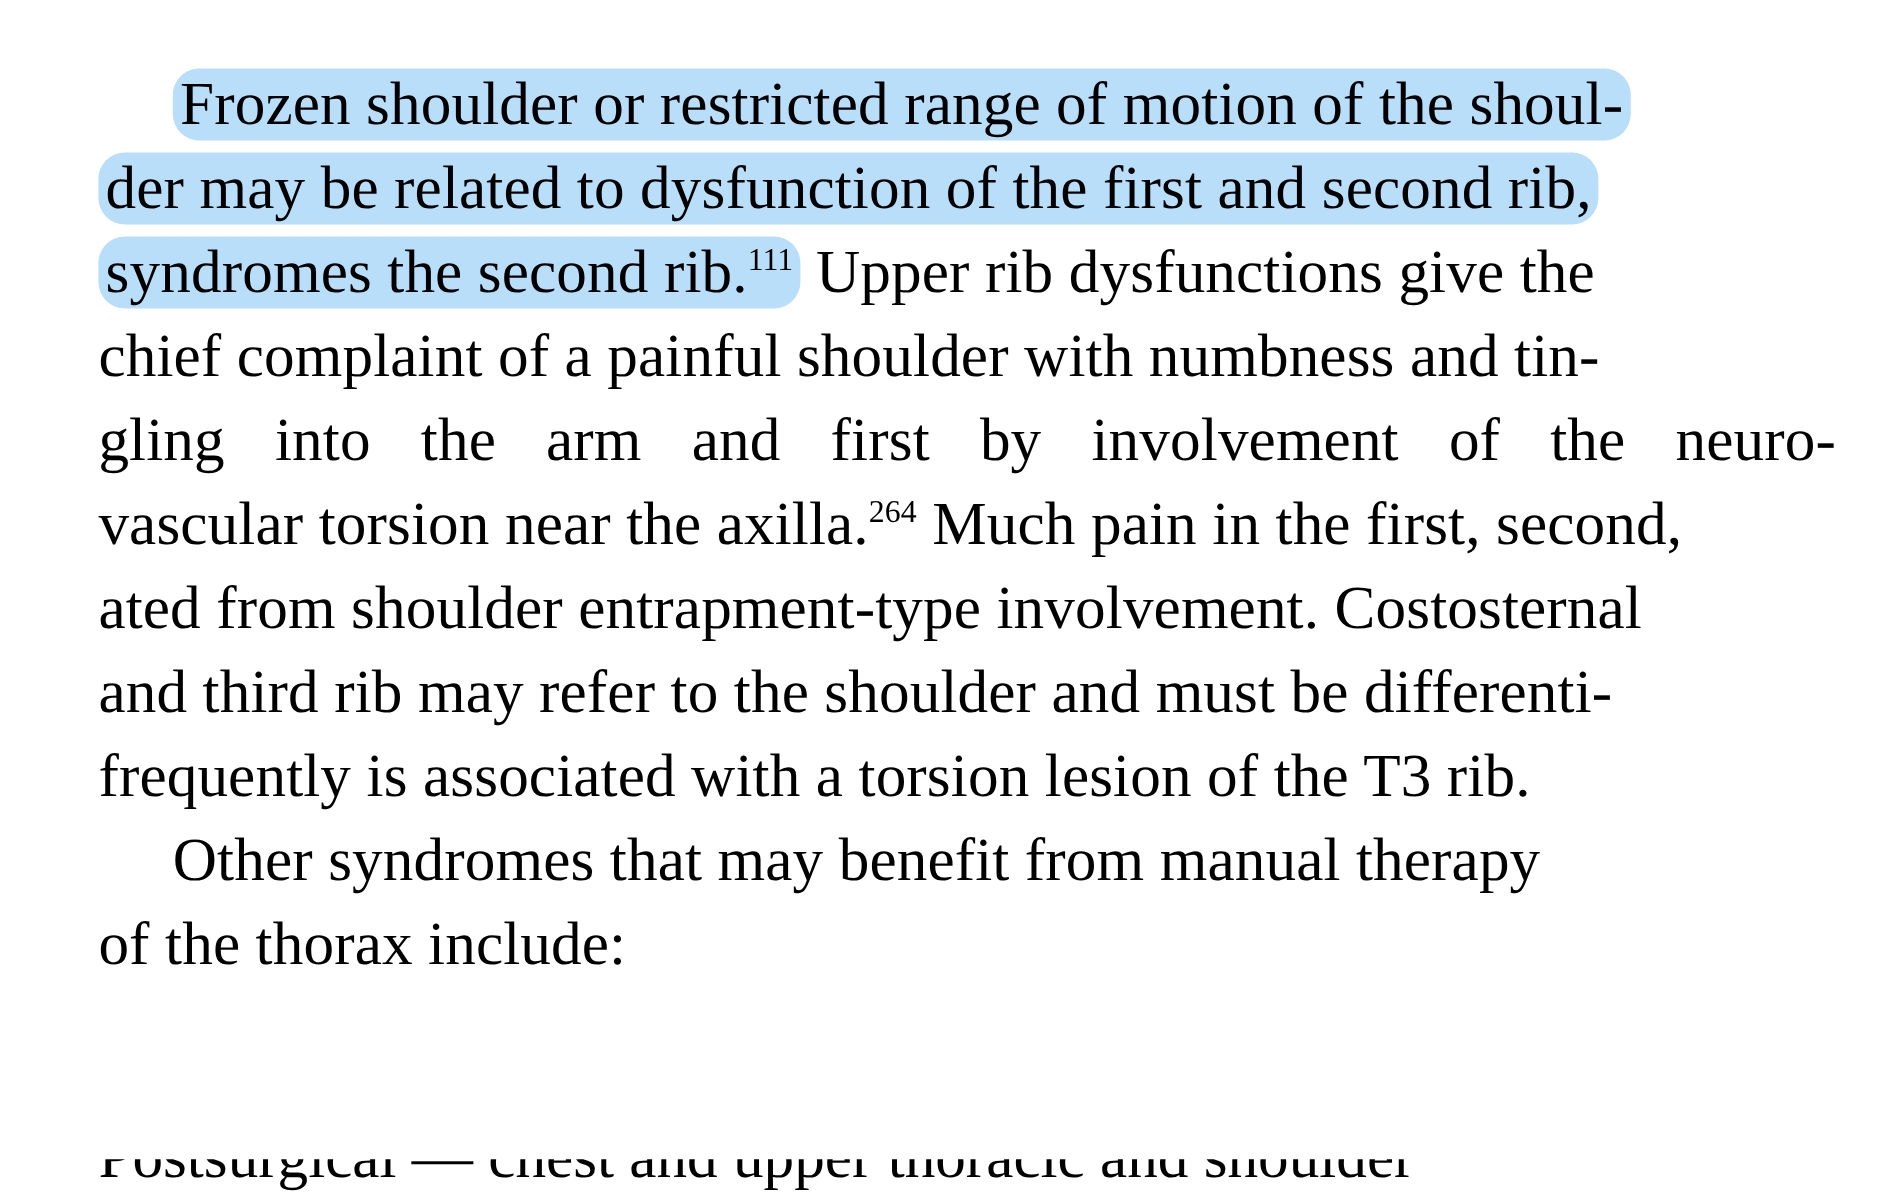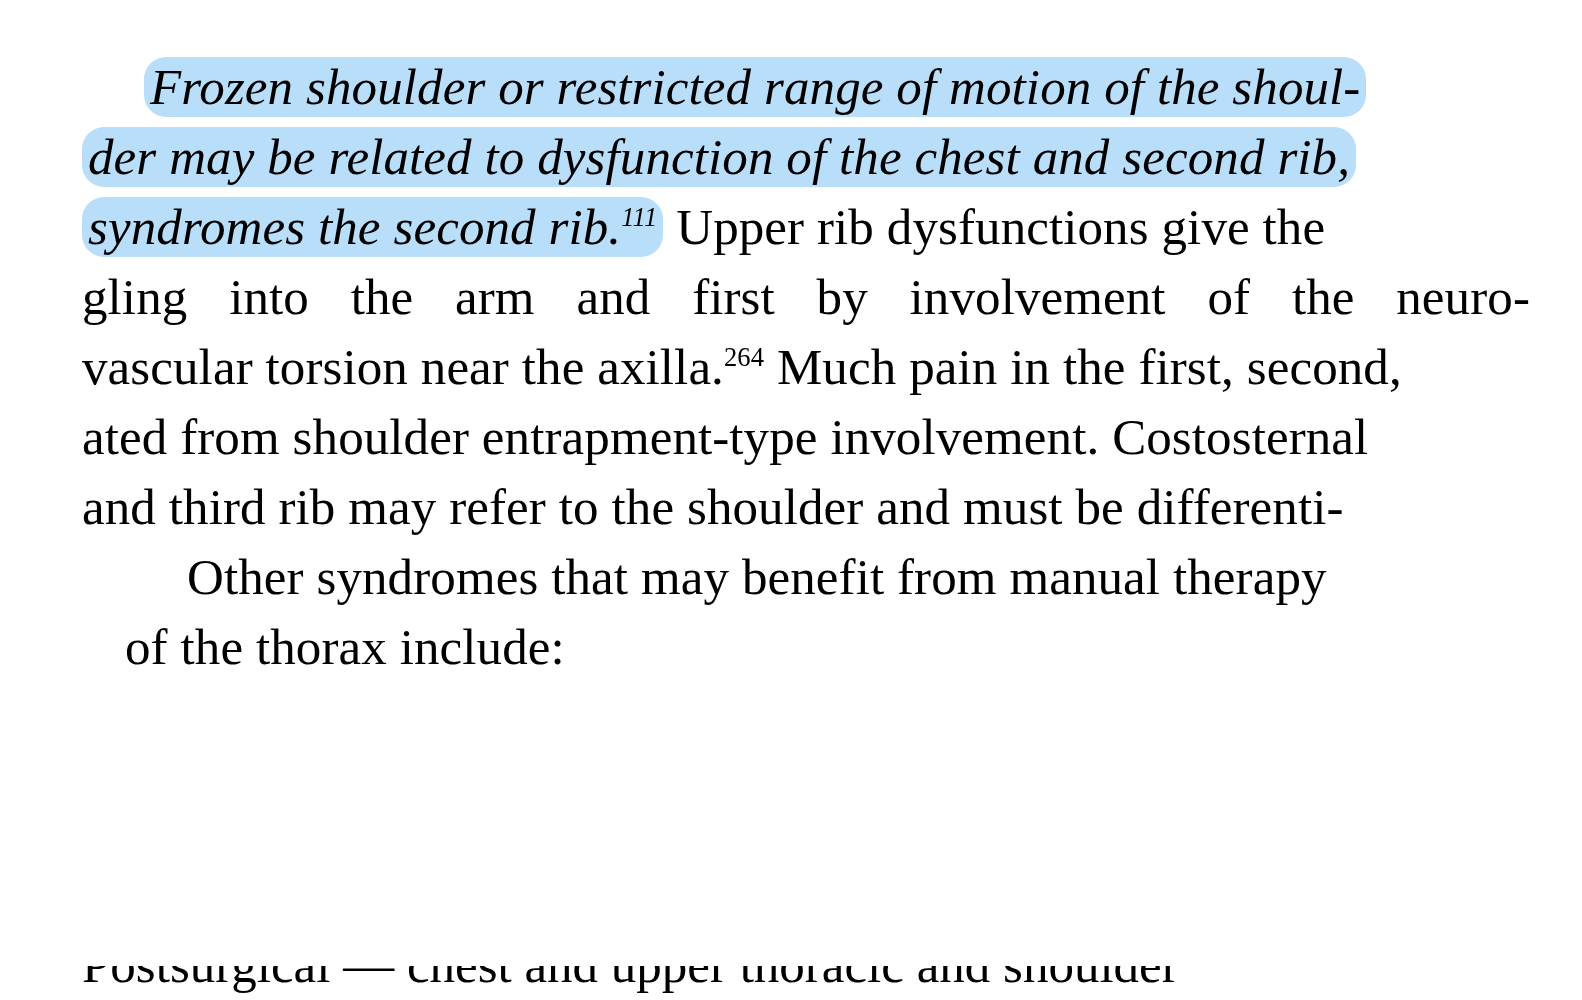"Frozen shoulder or restricted range" .hl { font-style: italic -> none }
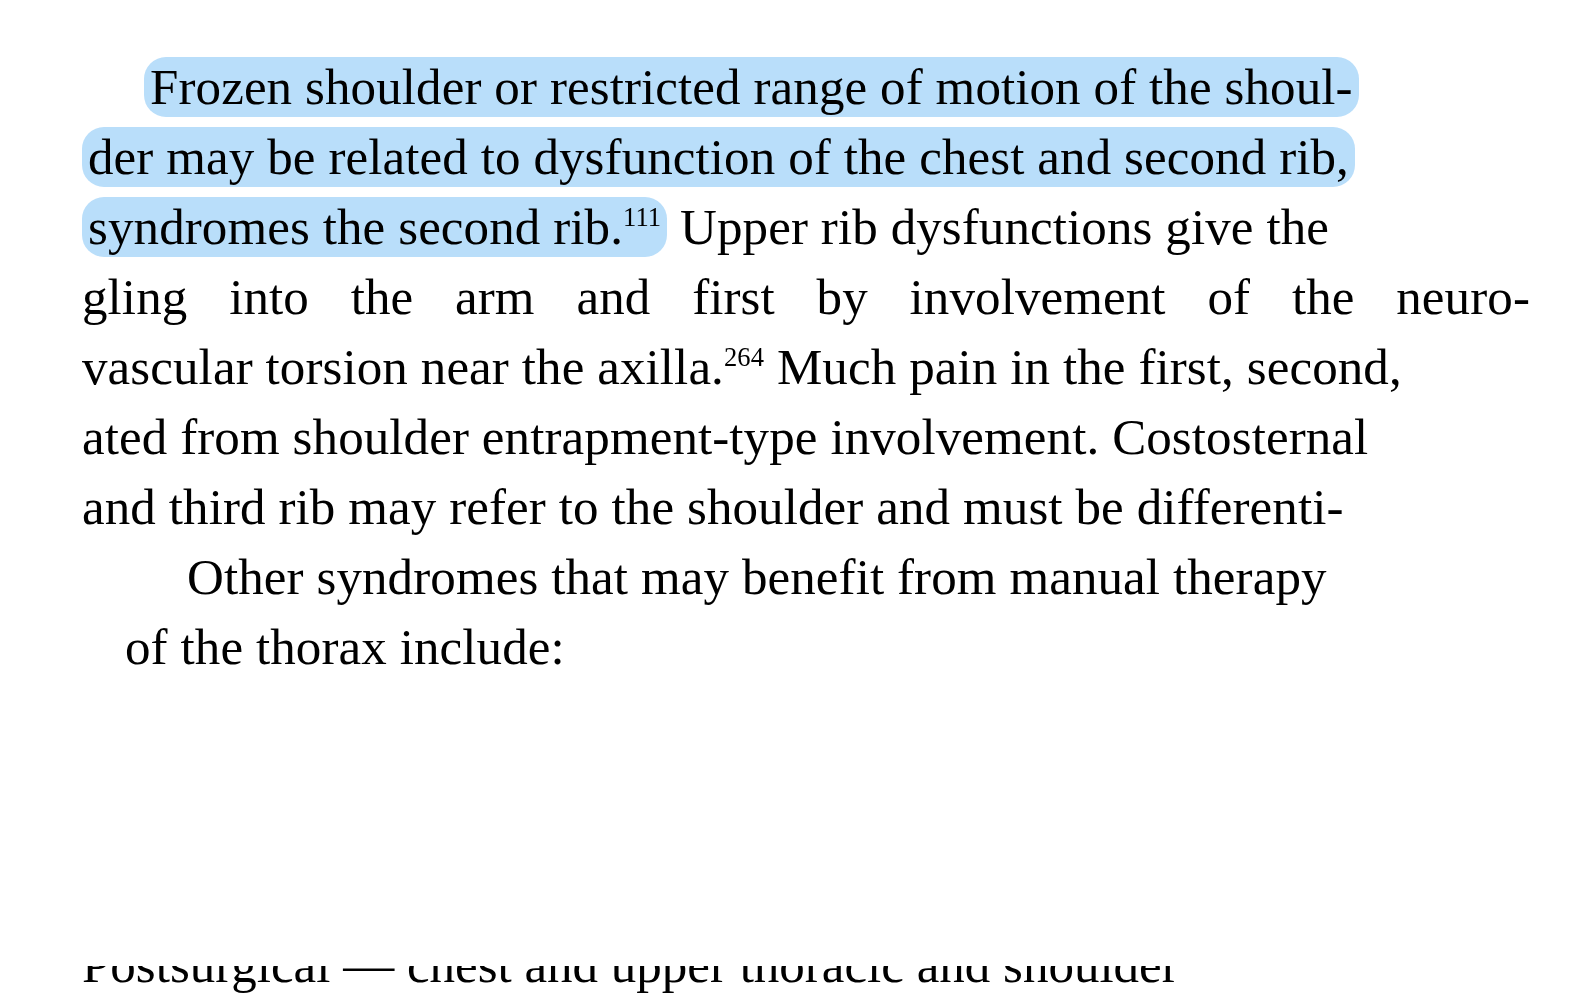"der may be related to" span.hl { text: chest -> first }
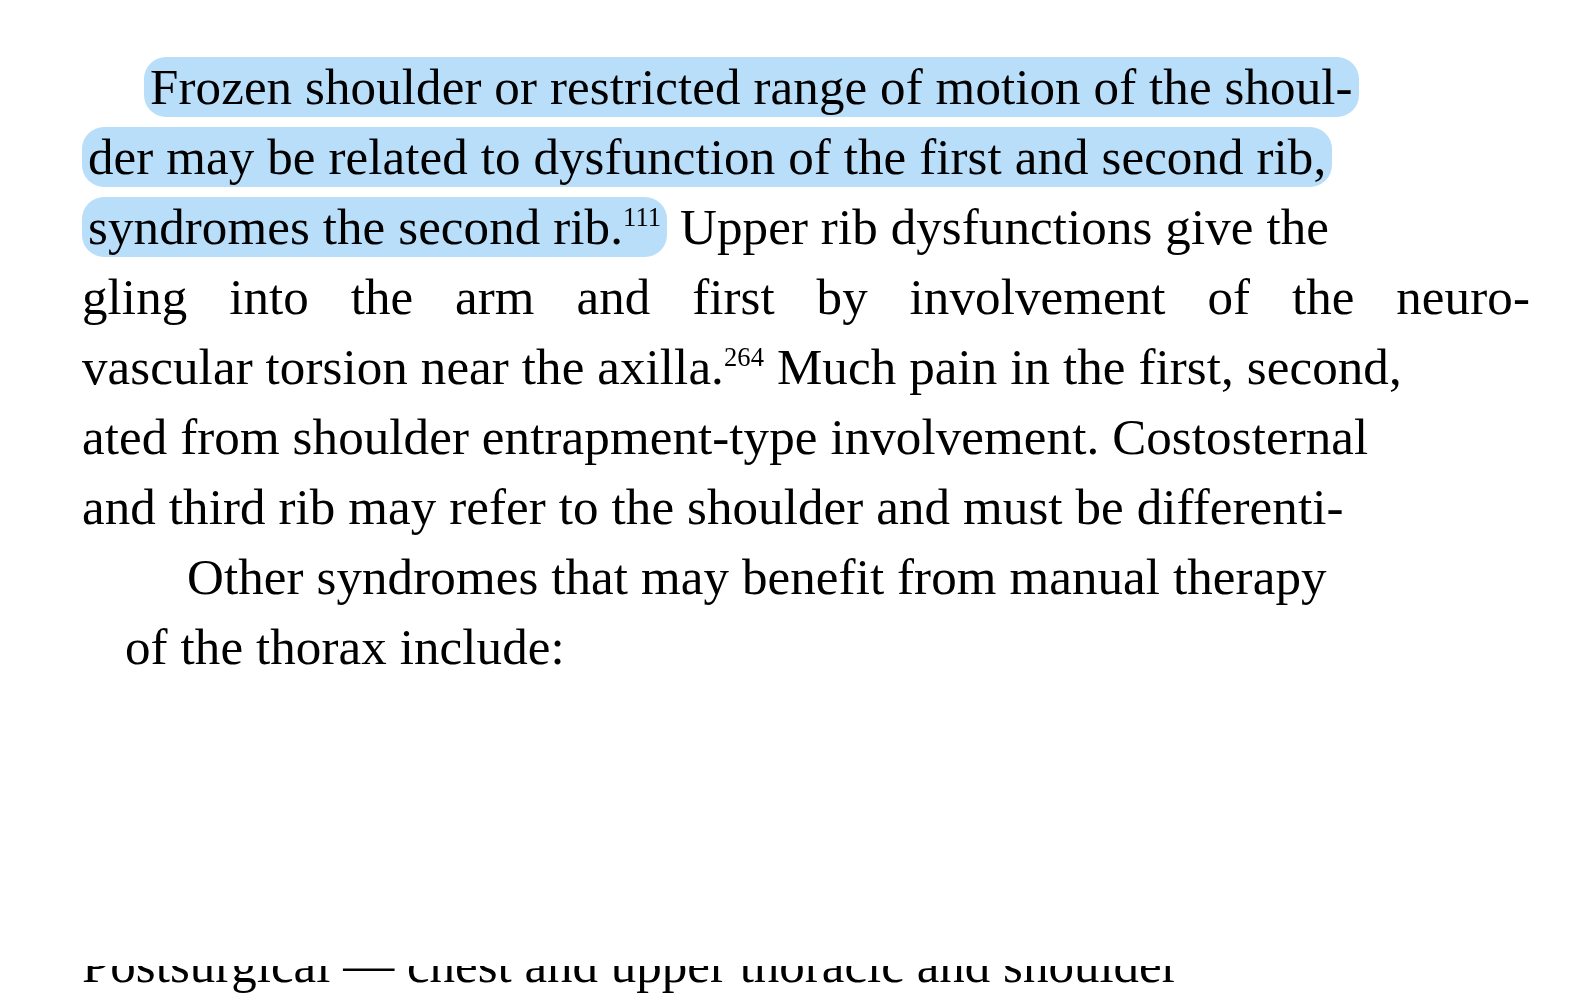"chief complaint of a painful" span.line { html: none -> <span> <span>chief complaint of a painful shoulder with numbness and tin-</span> </span> }
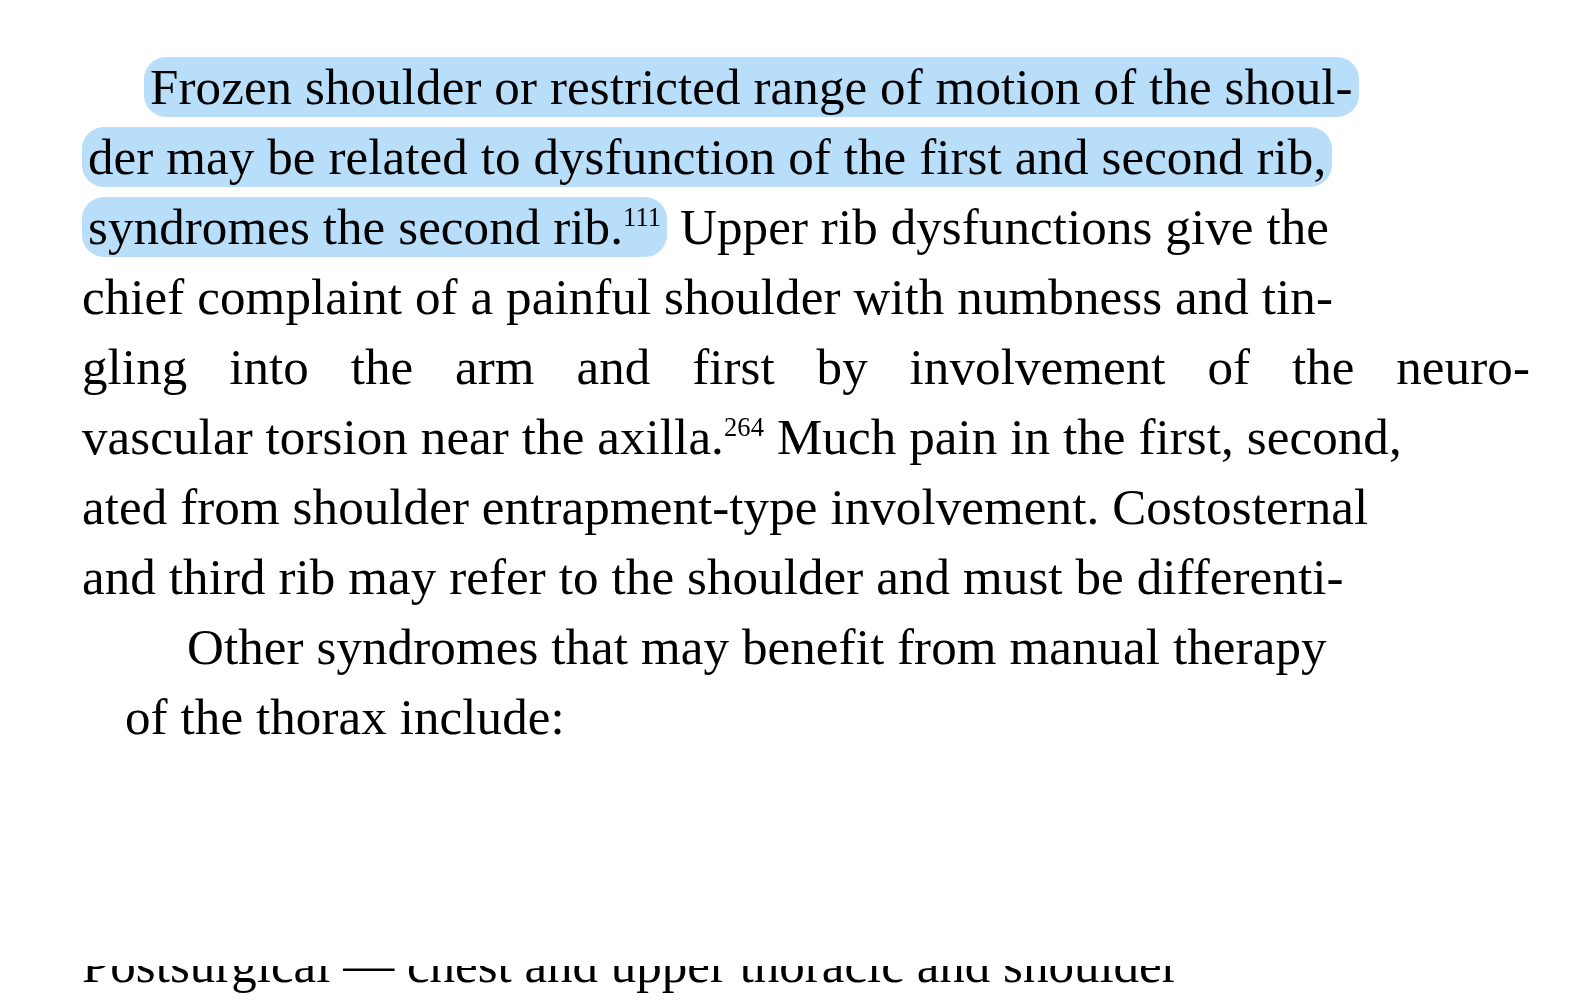"frequently is associated with a" span.line { html: none -> <span> <span>frequently is associated with a torsion lesion of the T3 rib.</span> </span> }
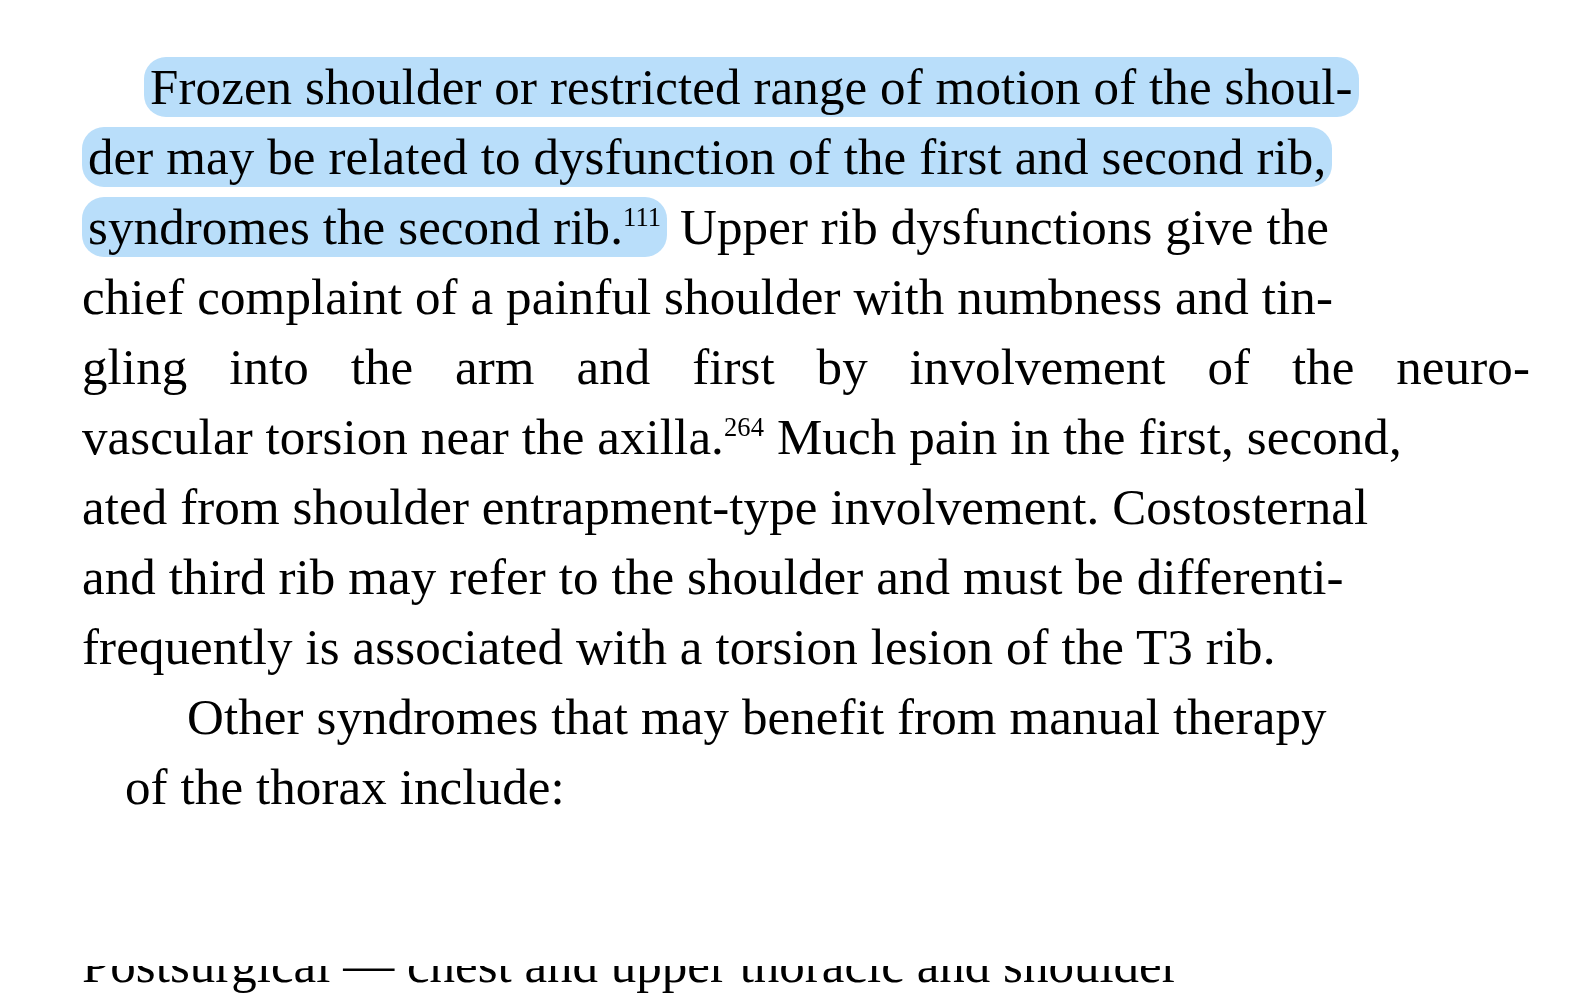"Other syndromes that may benefit" .para + .para { margin-left: 43px -> none }
